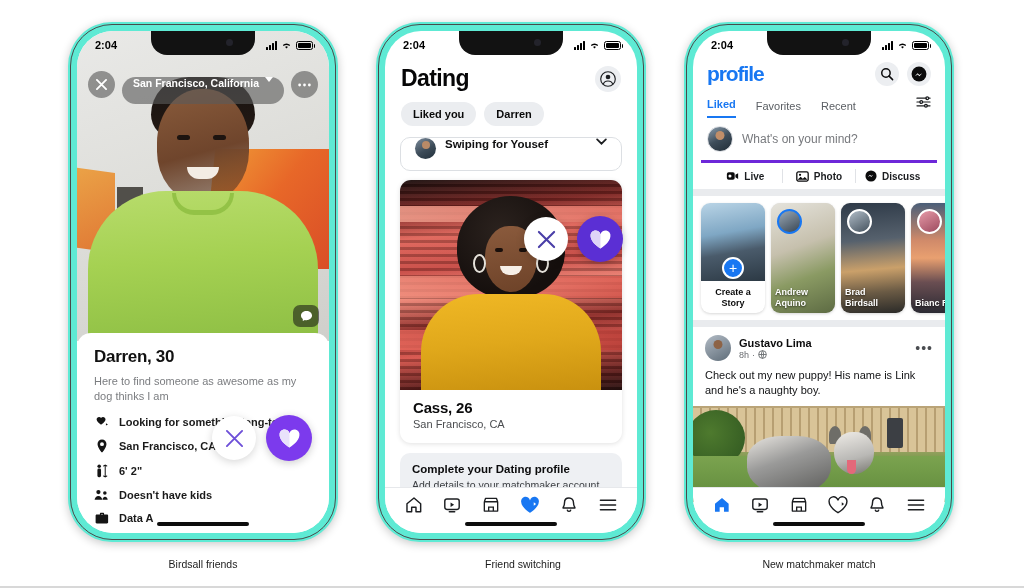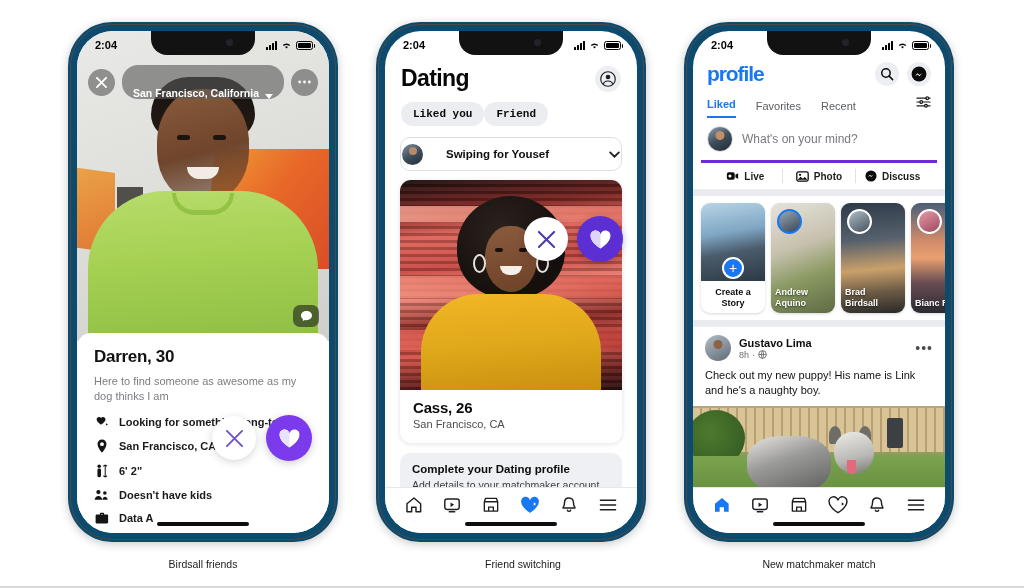"2:04" .phone { background: #0c4a6e -> #5eead4 }
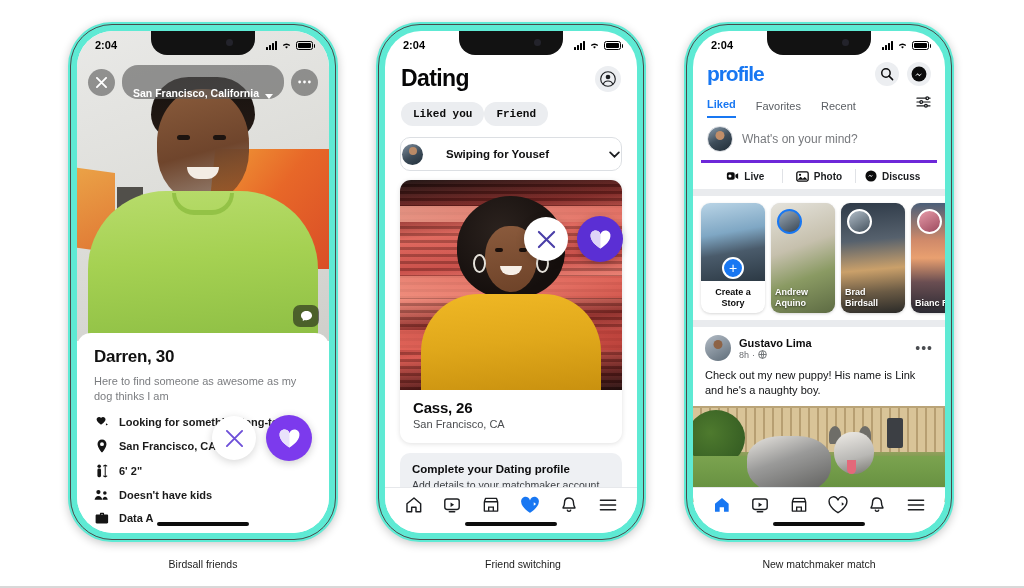"San Francisco, California" .loc-pill { align-items: flex-end -> flex-start; height: 34px -> 27px; margin-top: none -> 12px }
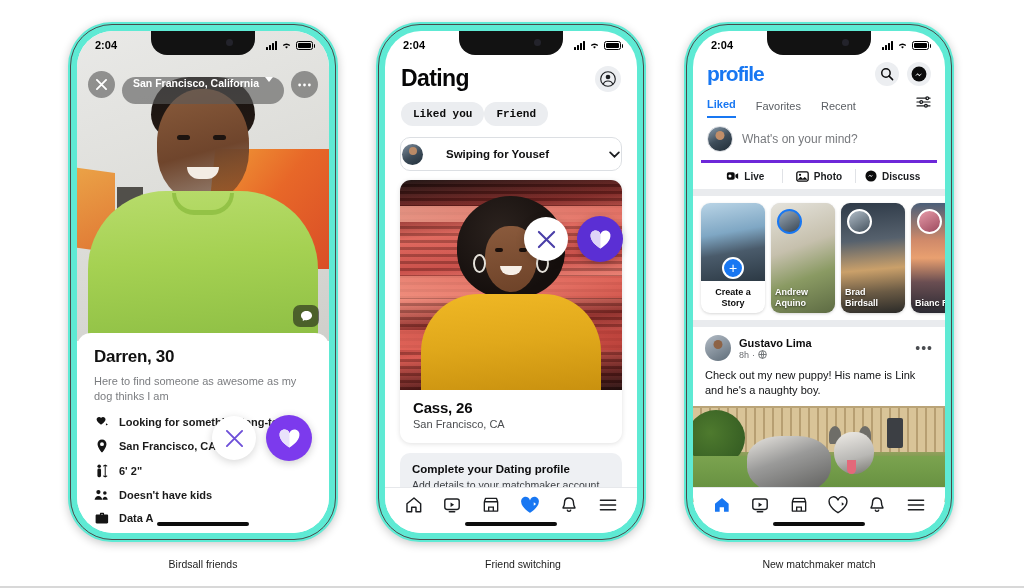"Liked you" .chips { font-family: Liberation Mono, monospace -> none; gap: none -> 8px }
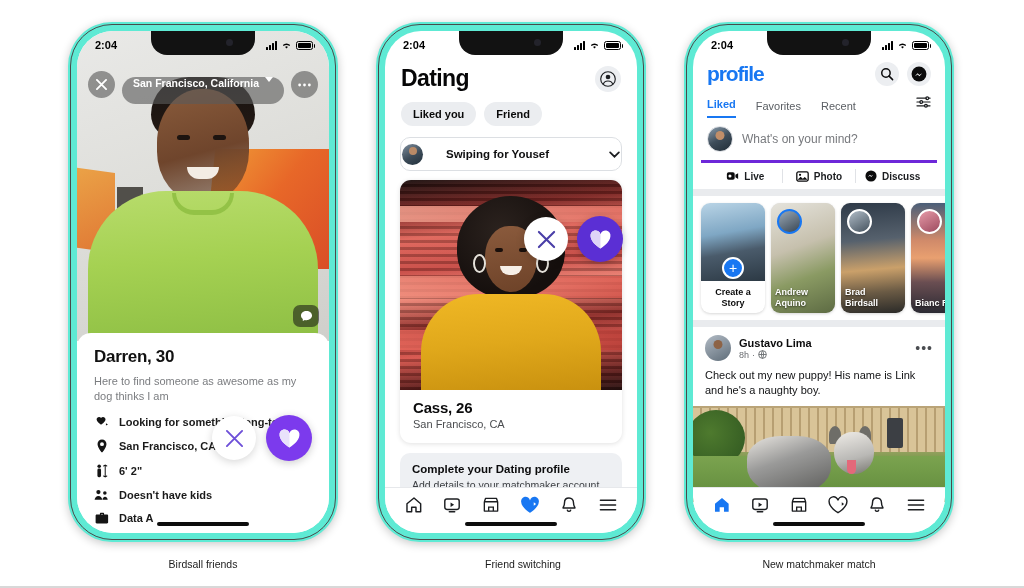"Friend" div.chip { text: Friend -> Darren }
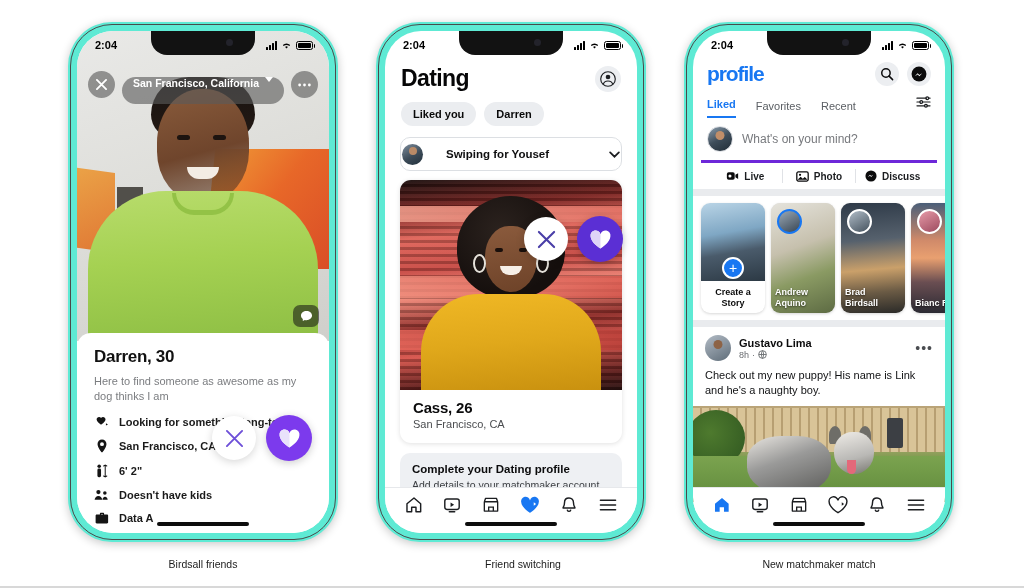"Swiping for Yousef" .swiping-row { align-items: center -> none; gap: 23px -> 9px; padding: 0 1px -> 0 14px }
